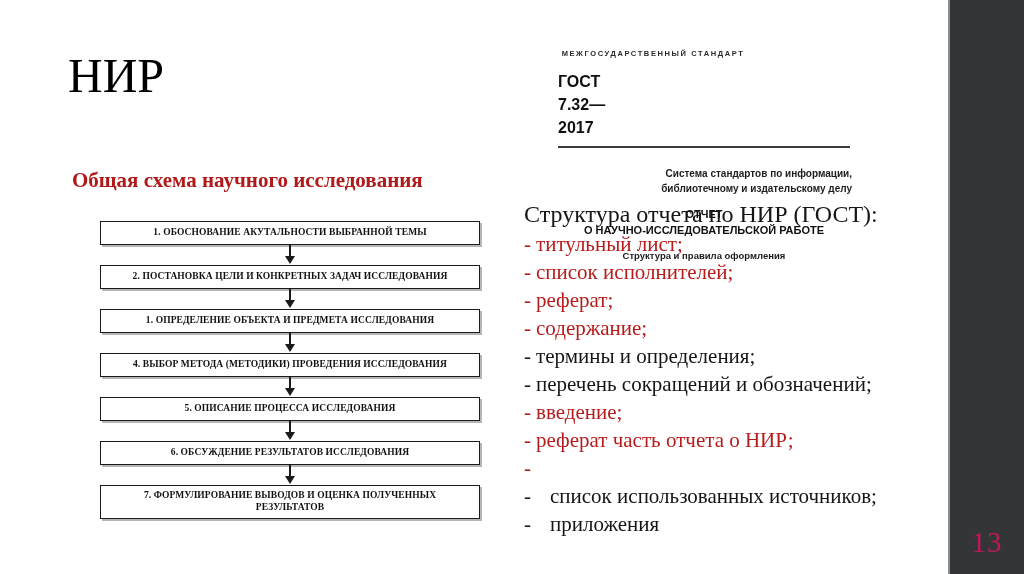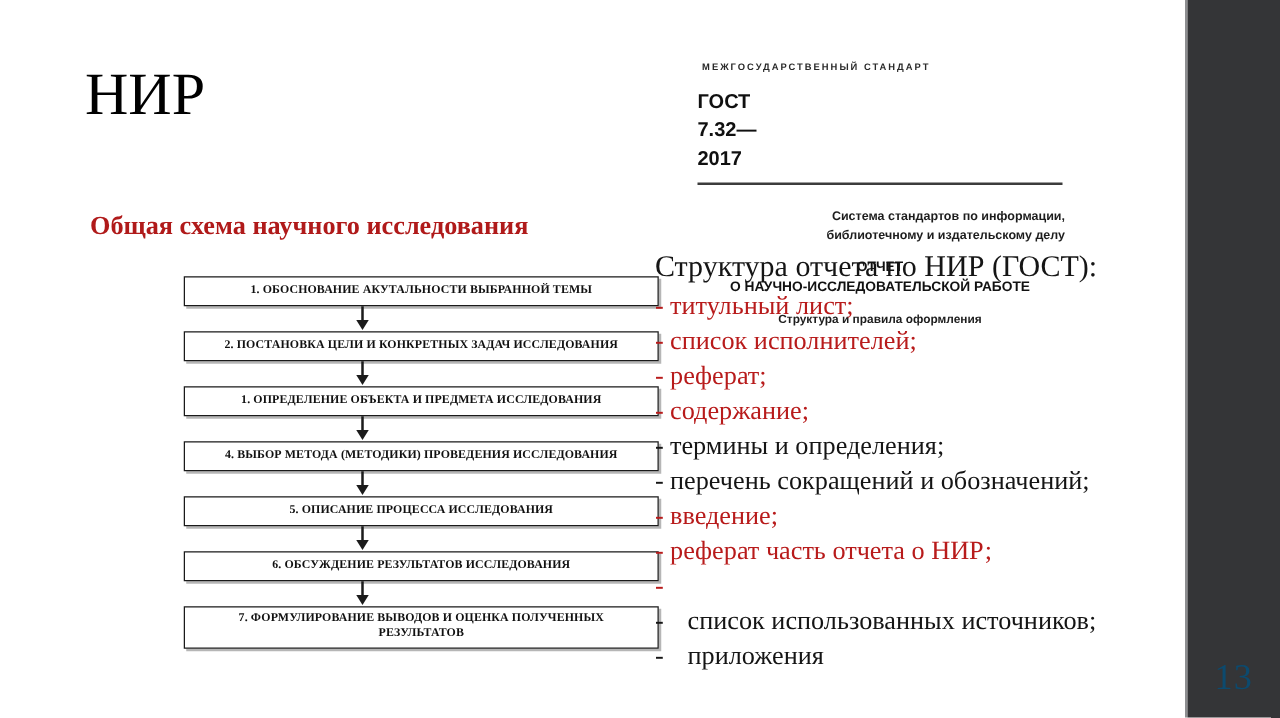"1. ОБОСНОВАНИЕ АКУТАЛЬНОСТИ ВЫБРАННОЙ" .flow-step { margin-left: 47px -> none }
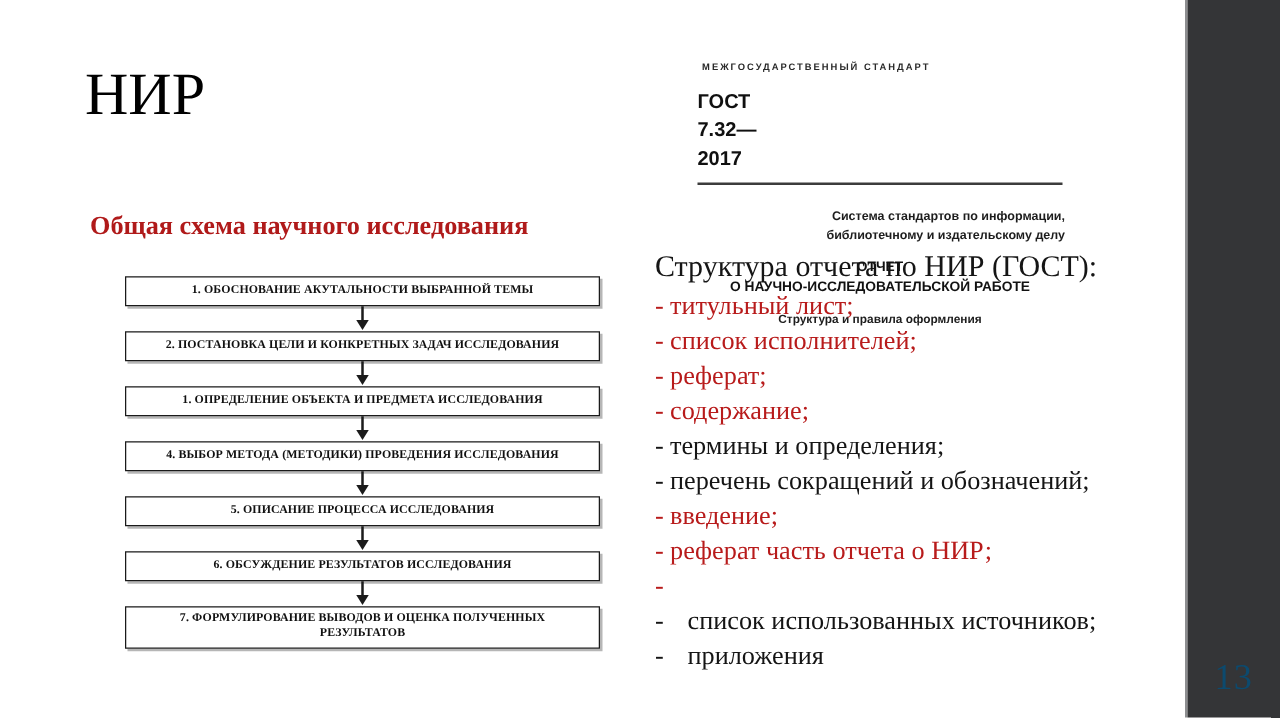"13" .page-number { color: #0c4a6e -> #be185d }
